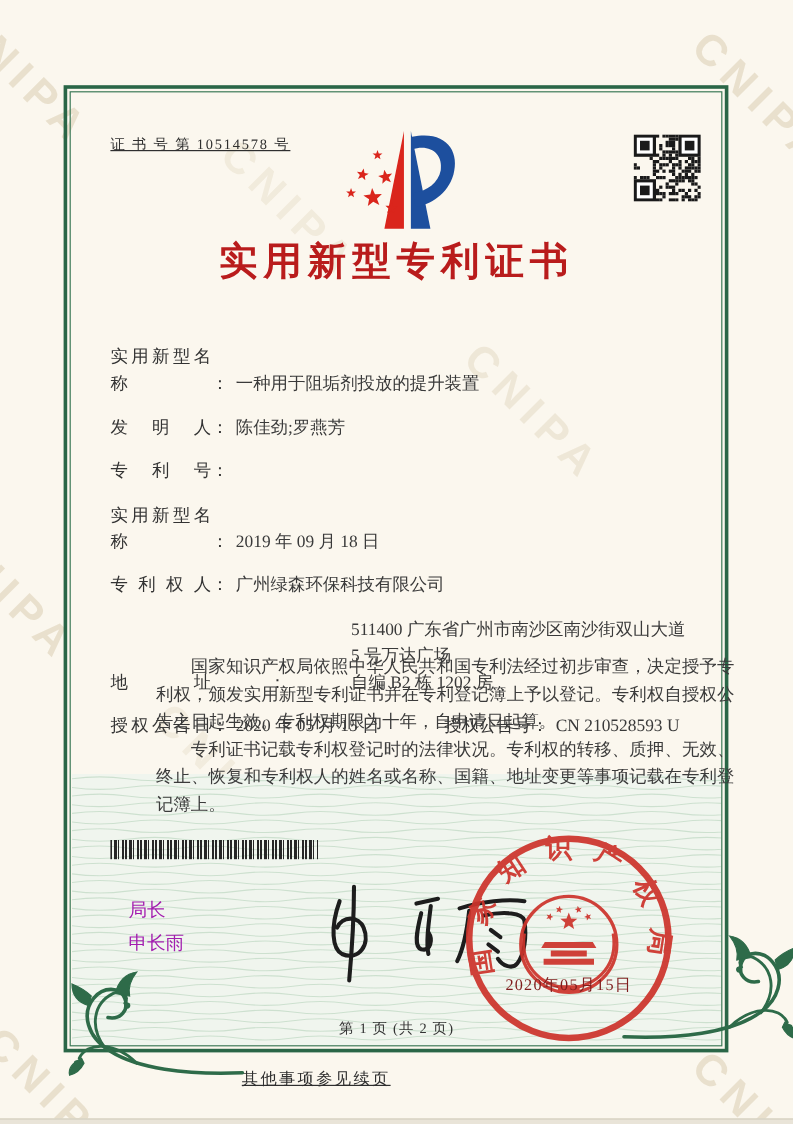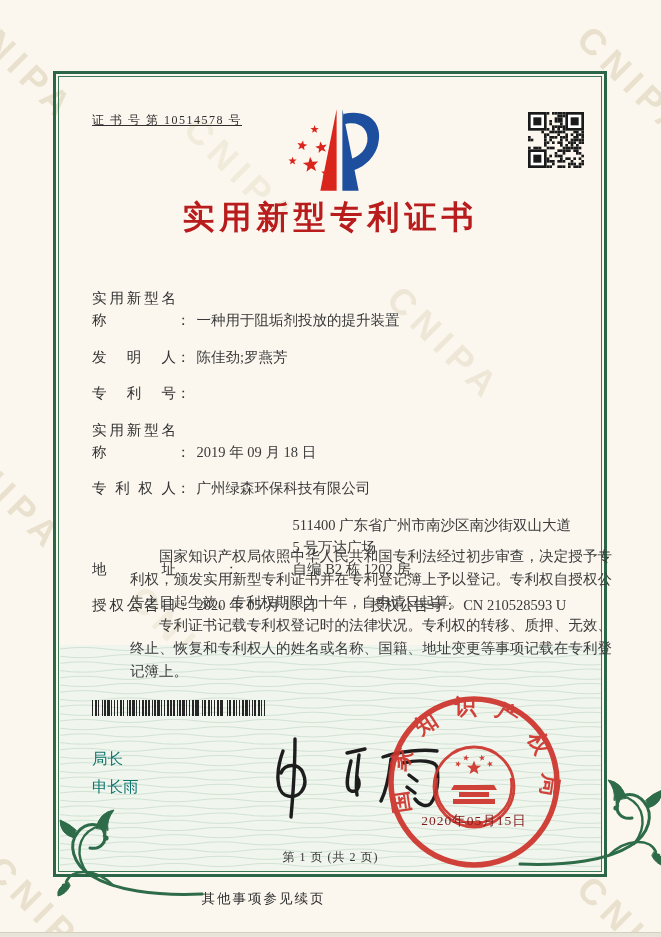"局长" .signer { color: #0f766e -> #a21caf; left: 92px -> 107px }
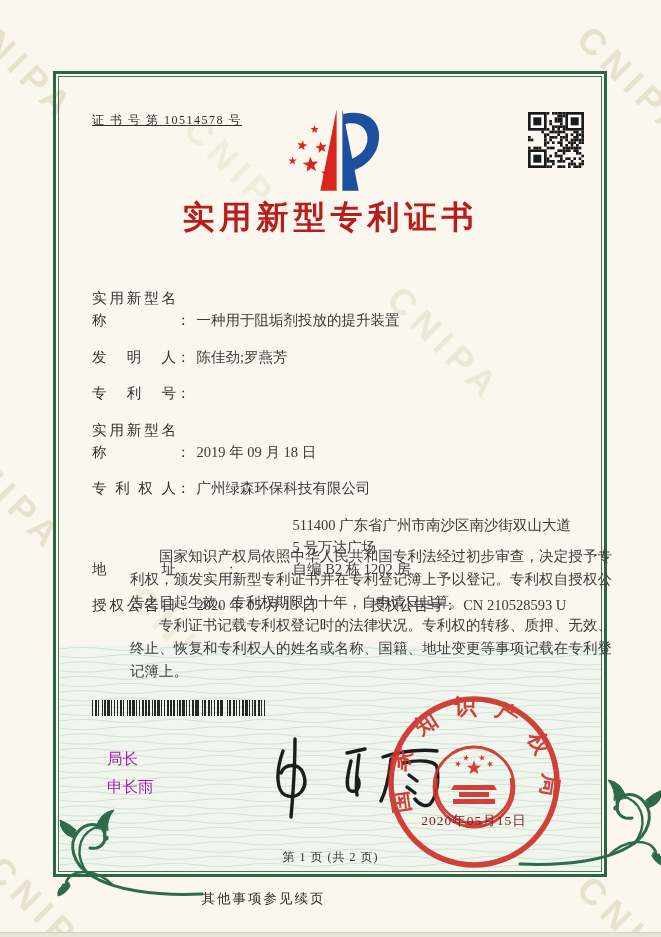"其他事项参见续页" .footer-note { text-decoration: none -> underline }
